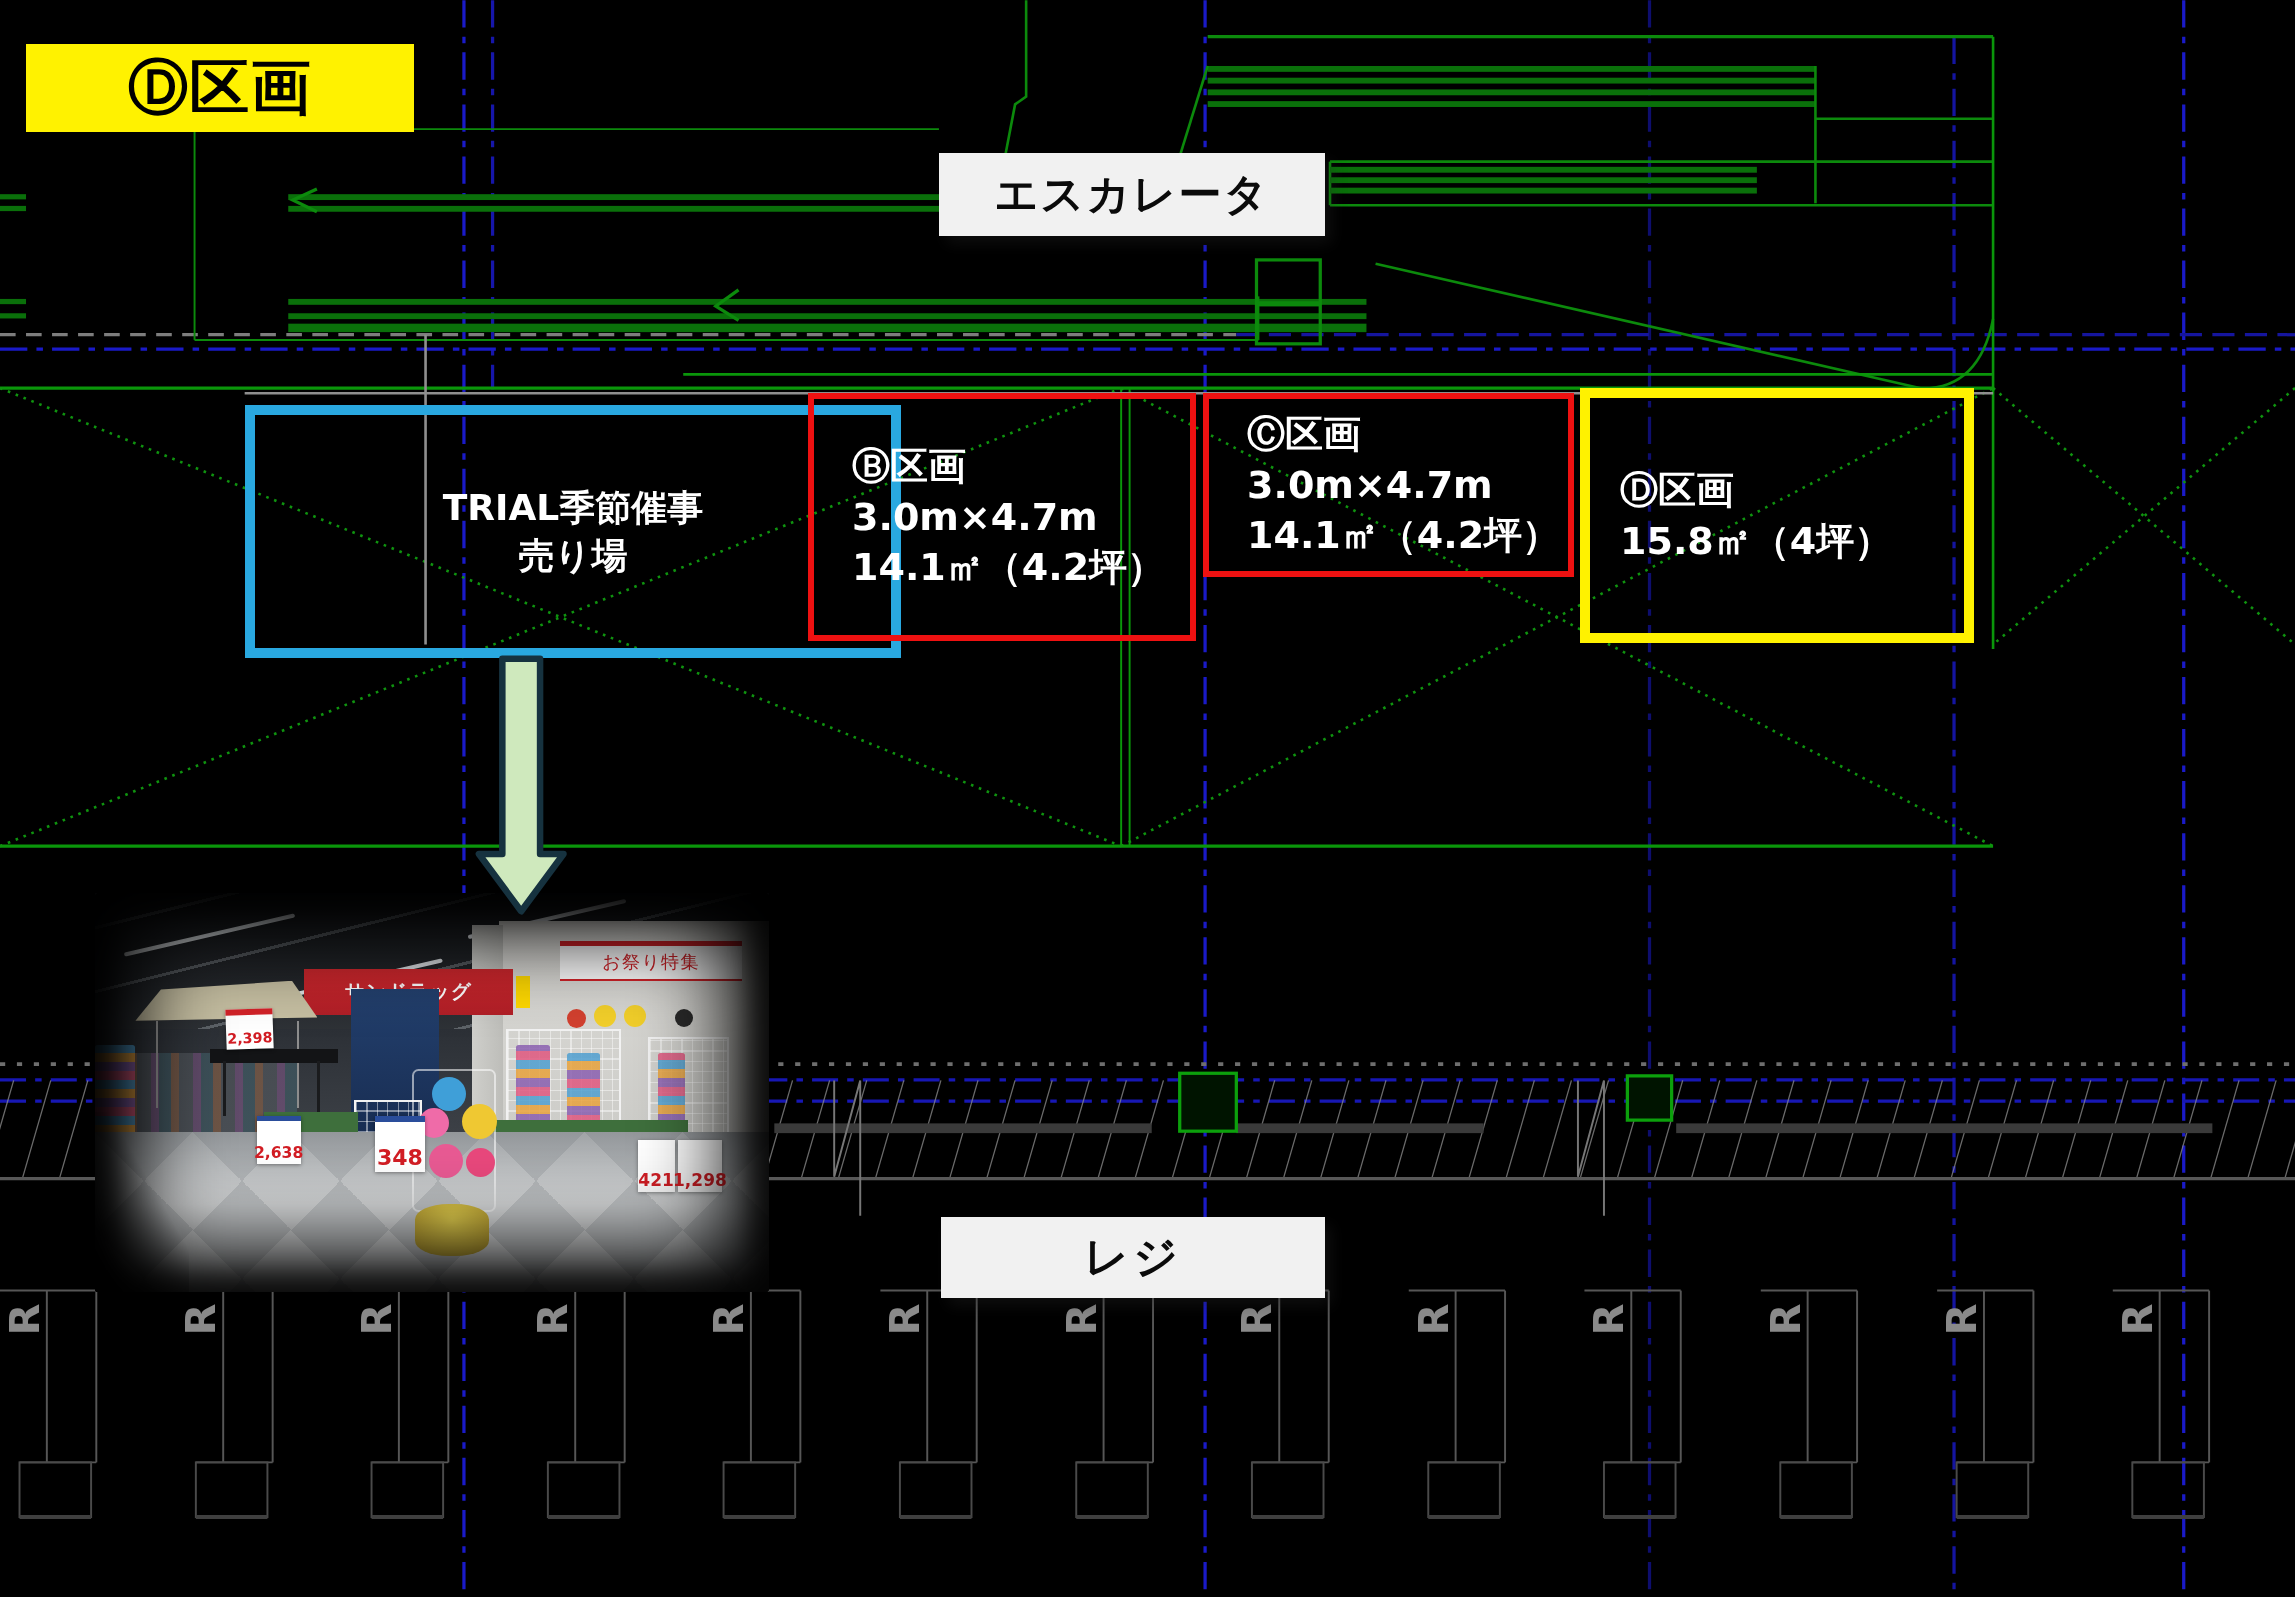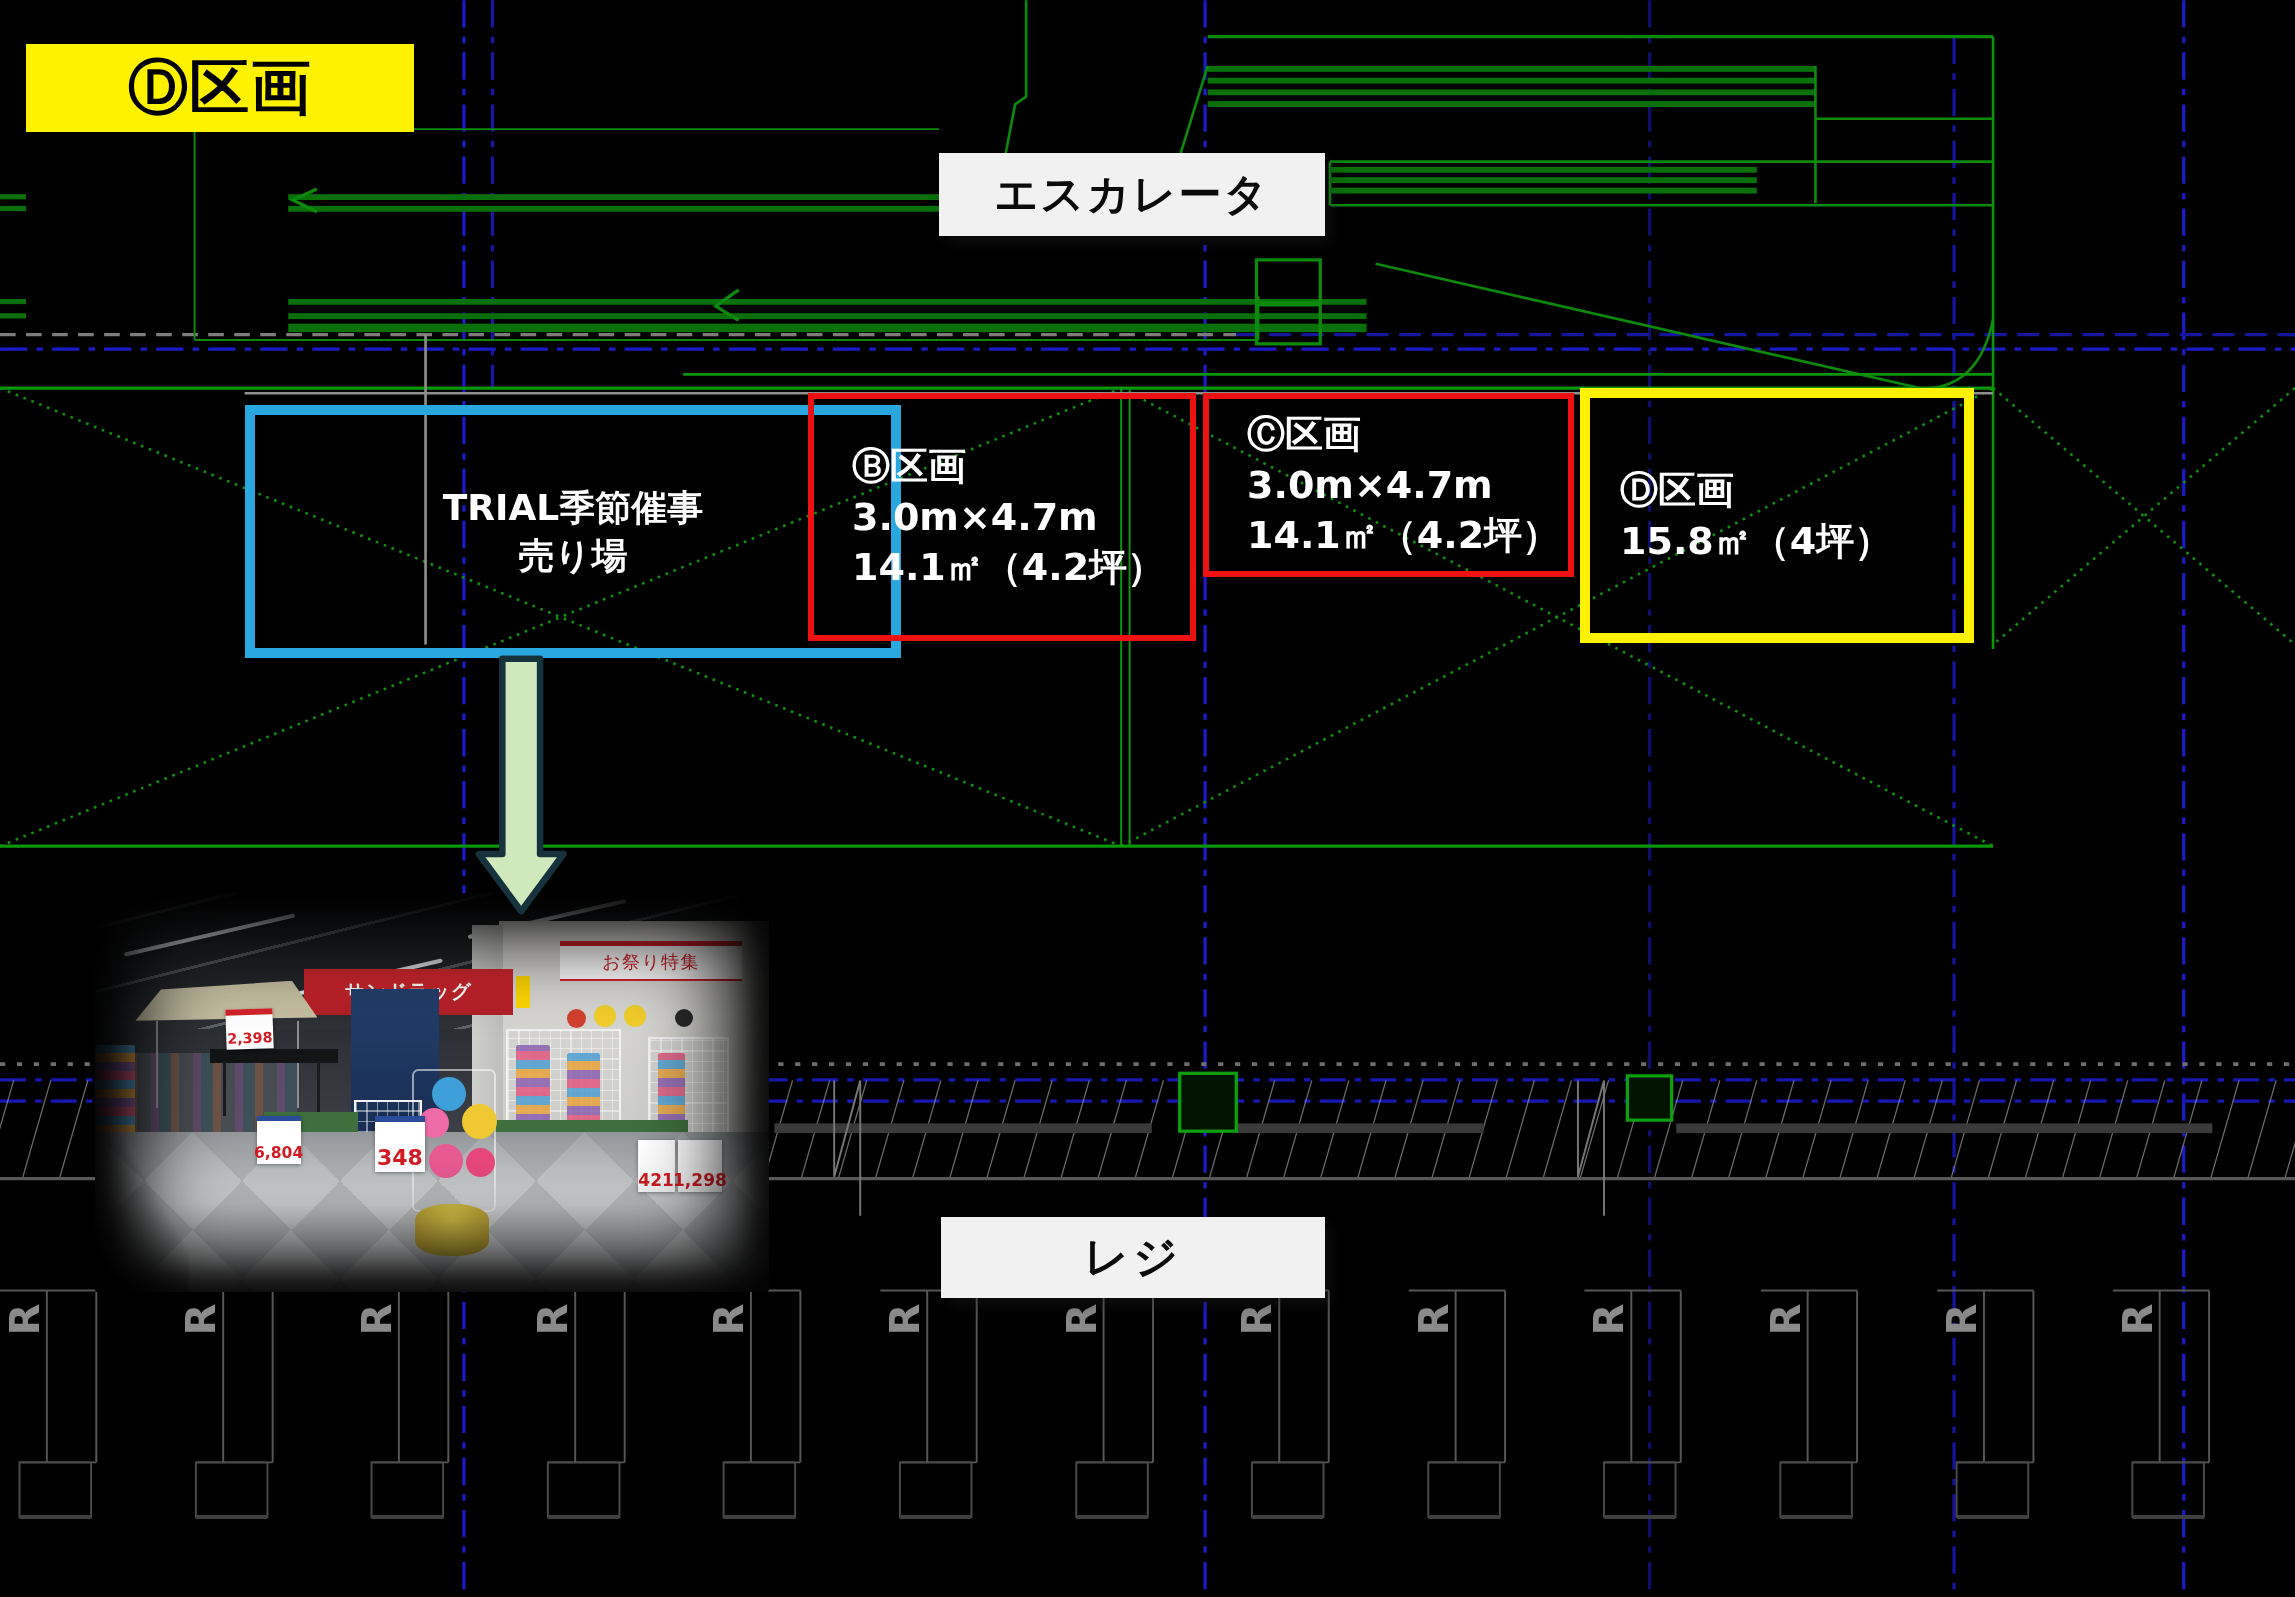"6,804" u { text: 6,804 -> 2,638 }
